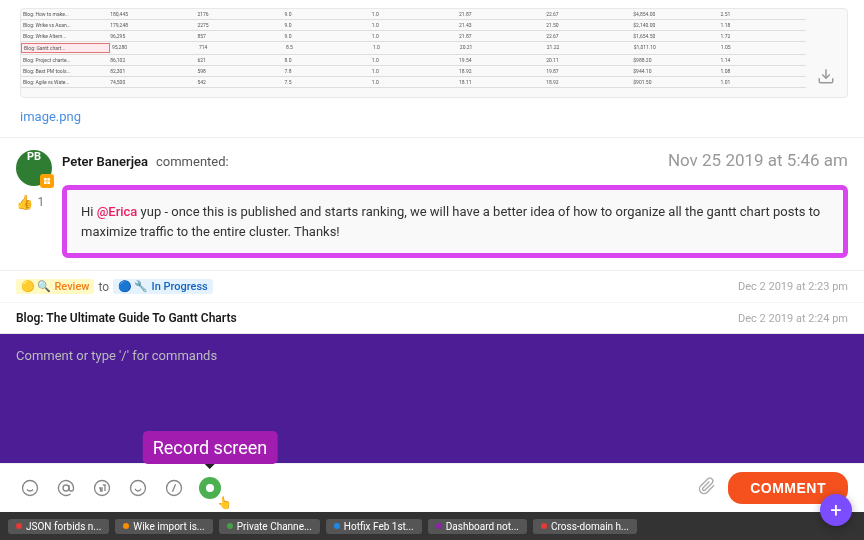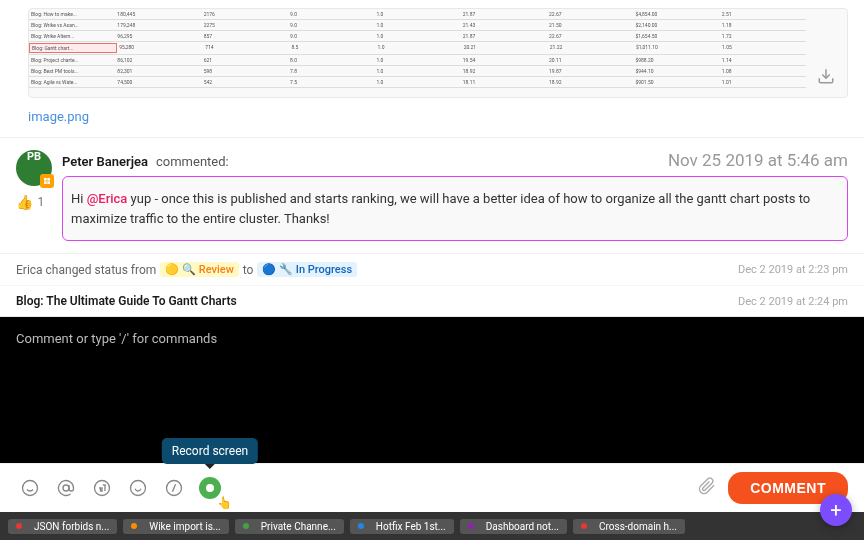"image.png" .image-section { padding: 8px 16px 12px 28px -> 8px 16px 12px 20px }
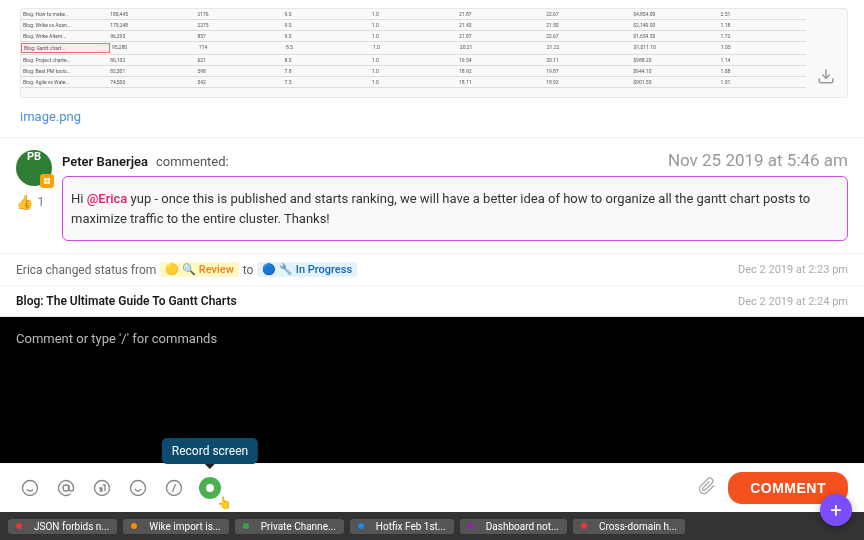"Peter Banerjea commented:" .comment-header { margin-bottom: 6px -> 15px }
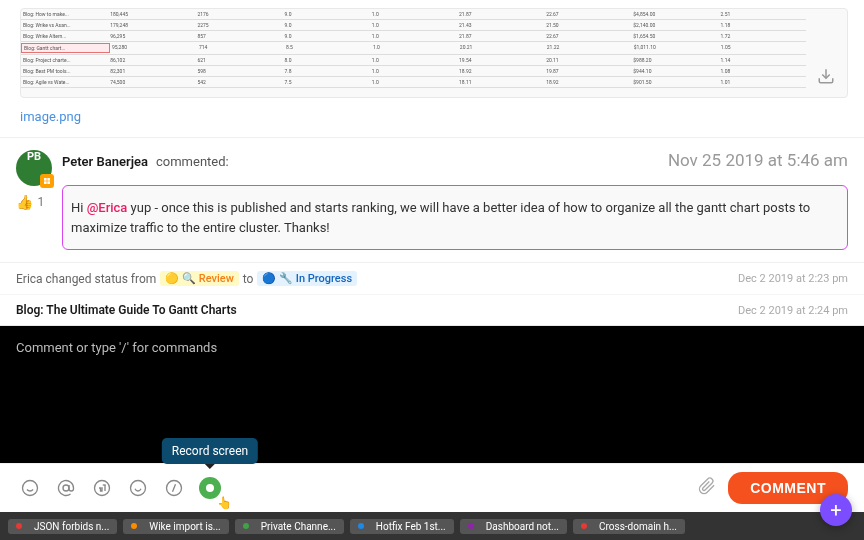"Hi @Erica yup - once" .comment-body { border: 1px solid #d946ef -> 5px solid #d946ef; padding: 12px 8px -> 12px 14px }
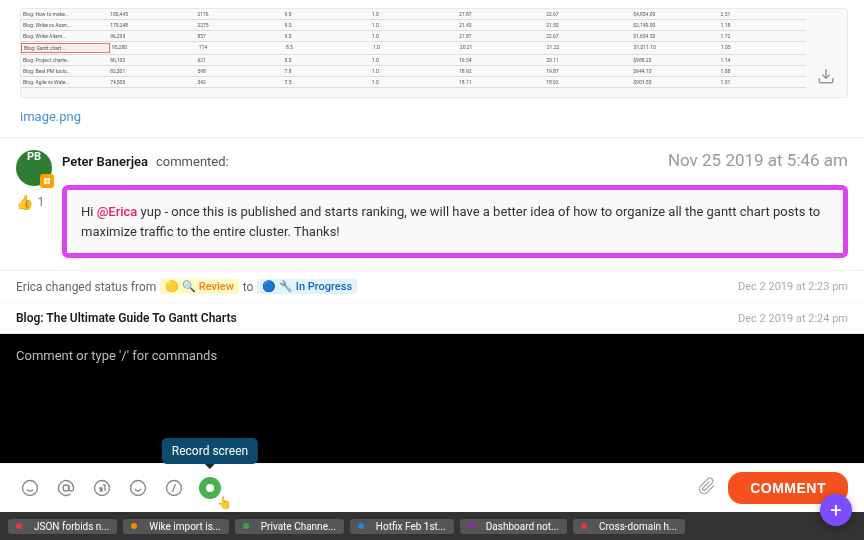"Erica changed status from" span { html: <span>Erica changed status from</span> -> none }
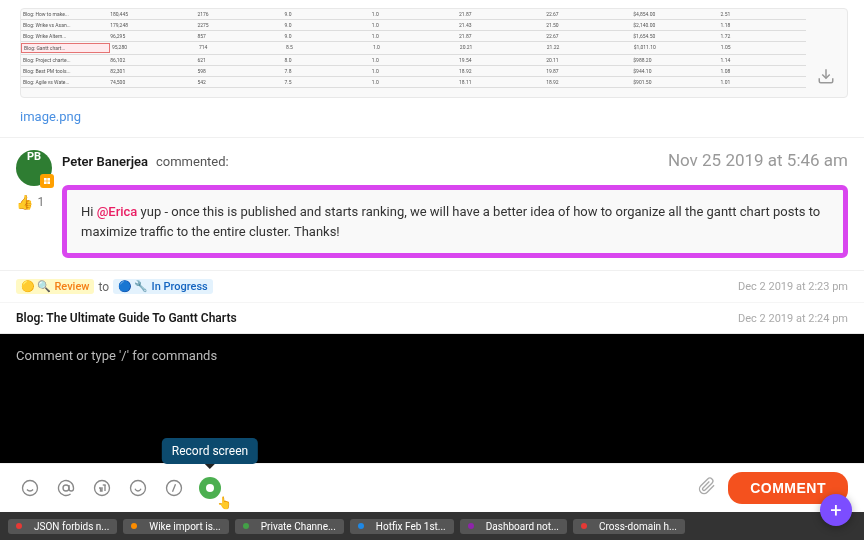"Comment or type '/' for" .comment-input-area { background: #000000 -> #4c1d95 }
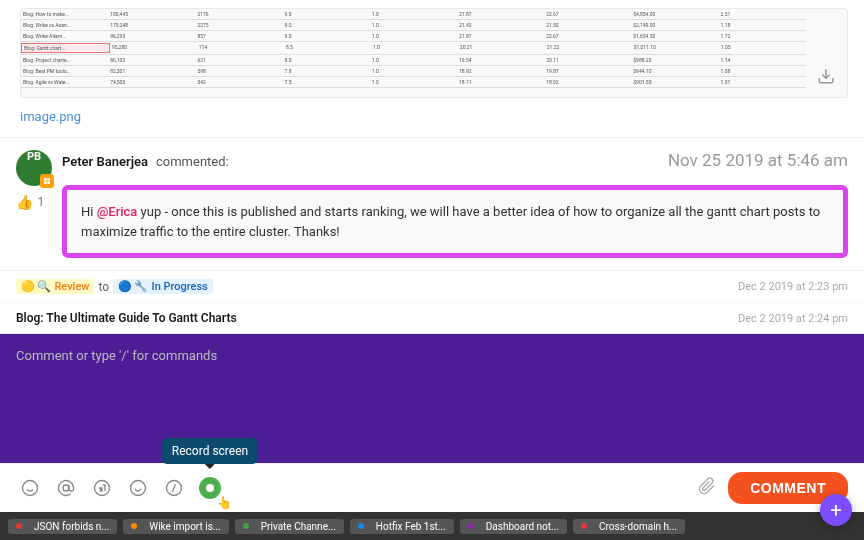"Record screen" .record-screen-tooltip { background: #0c4a6e -> #a21caf; font-size: 12px -> 18px }
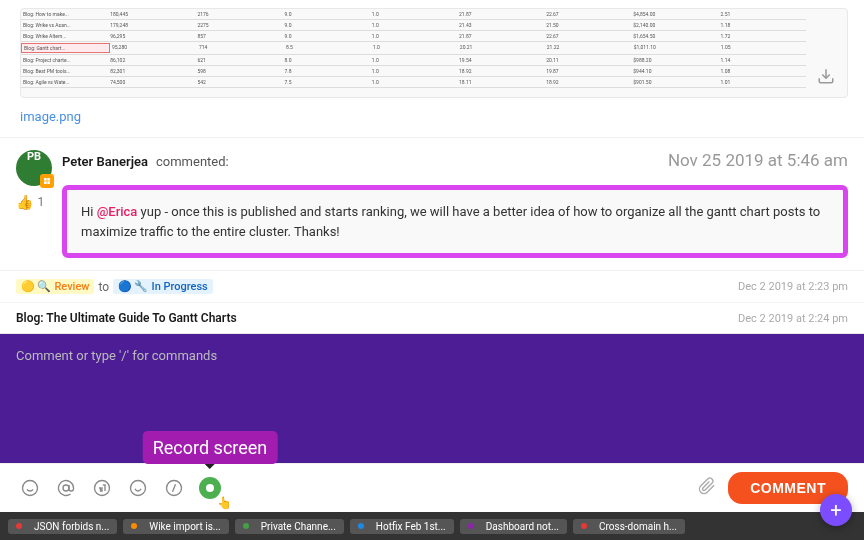"JSON forbids n..." .taskbar-item { gap: 12px -> 4px }
